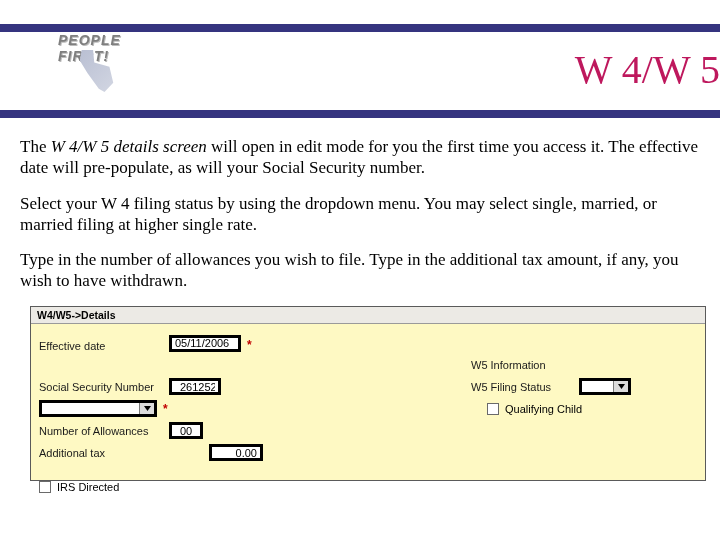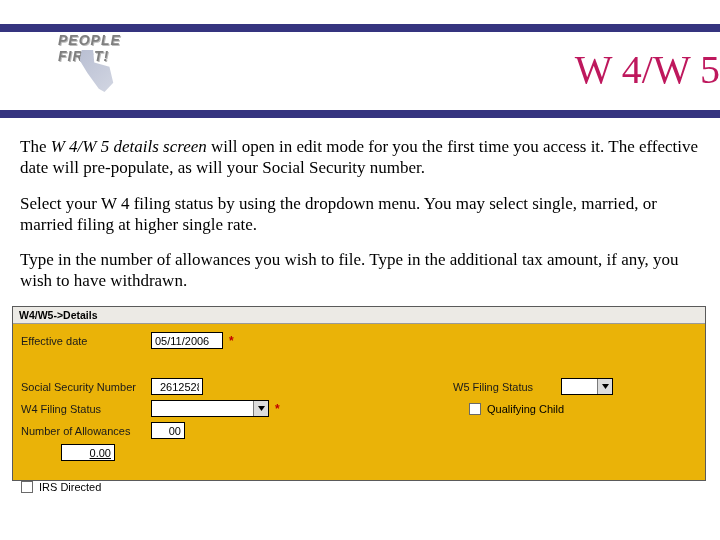"W4/W5->Details" .app-frame { background: #eab308 -> #fef9c3; margin: 4px 14px 0 12px -> 4px 14px 0 30px }
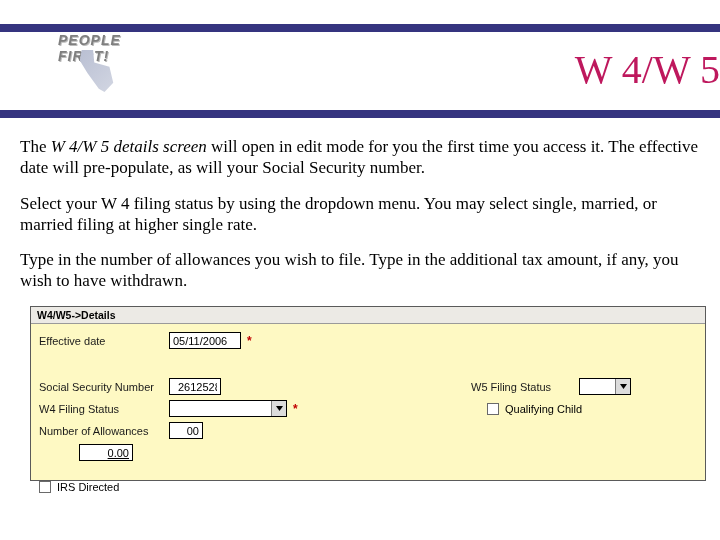"Effective date" .r0 { align-items: none -> flex-end }
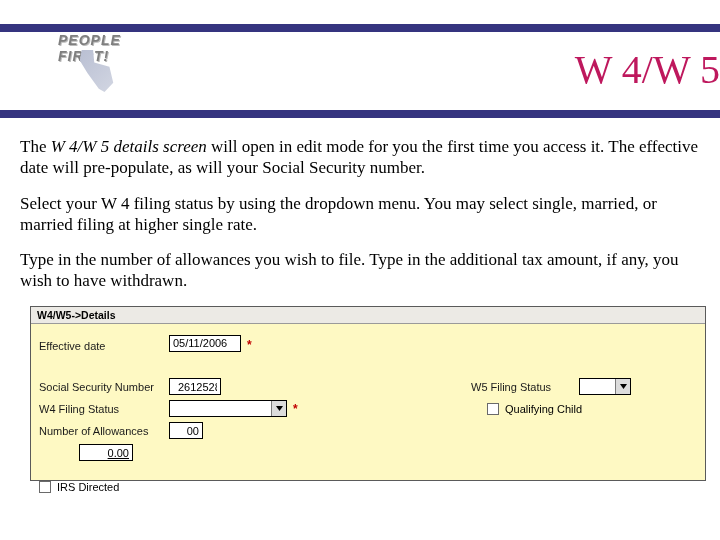"05/11/2006" .input, .select { border: 1px solid #000000 -> 3px solid #000000 }
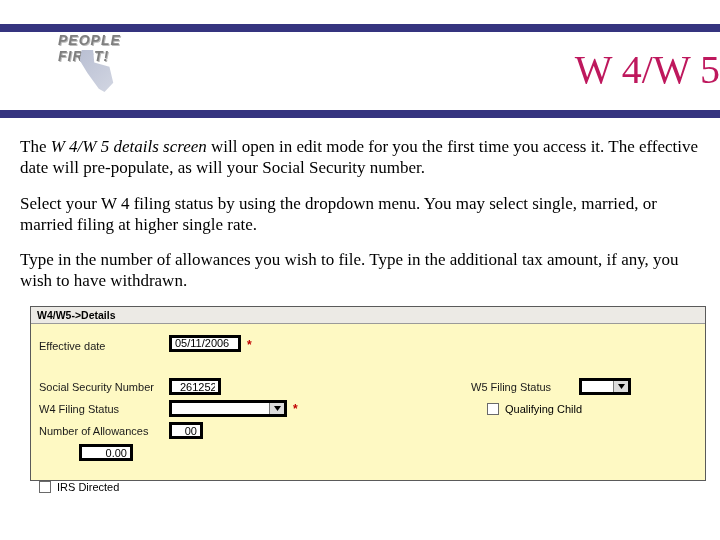"W5 Information" div.col-right { html: none -> <div> <span>W5 Information</span> </div> }
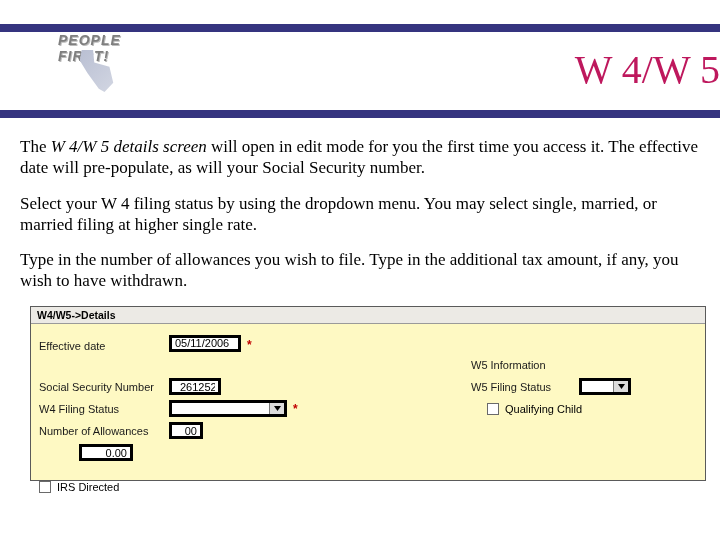"W4 Filing Status" span.lbl { html: <span>W4 Filing Status</span> -> none }
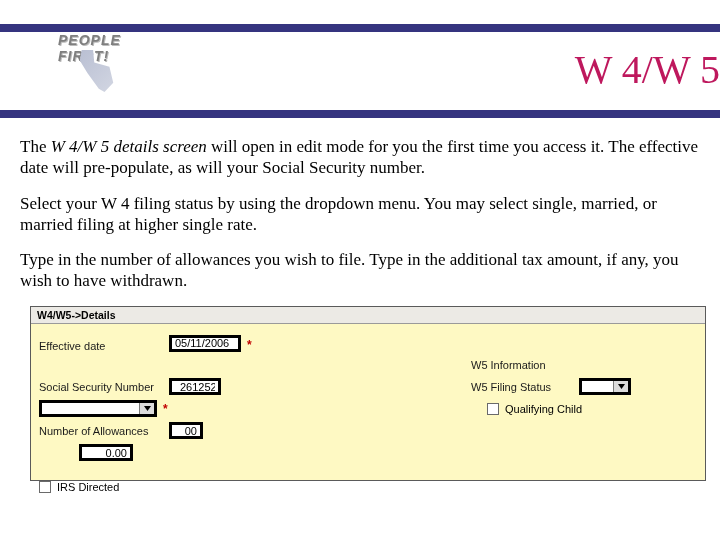"00" .input.num { text-align: right -> center }
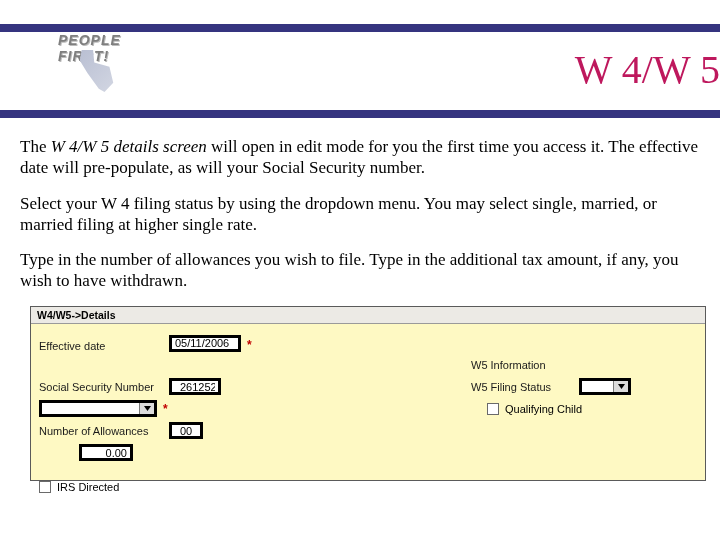"Additional tax" span.lbl { html: none -> <span>Additional tax</span> }
